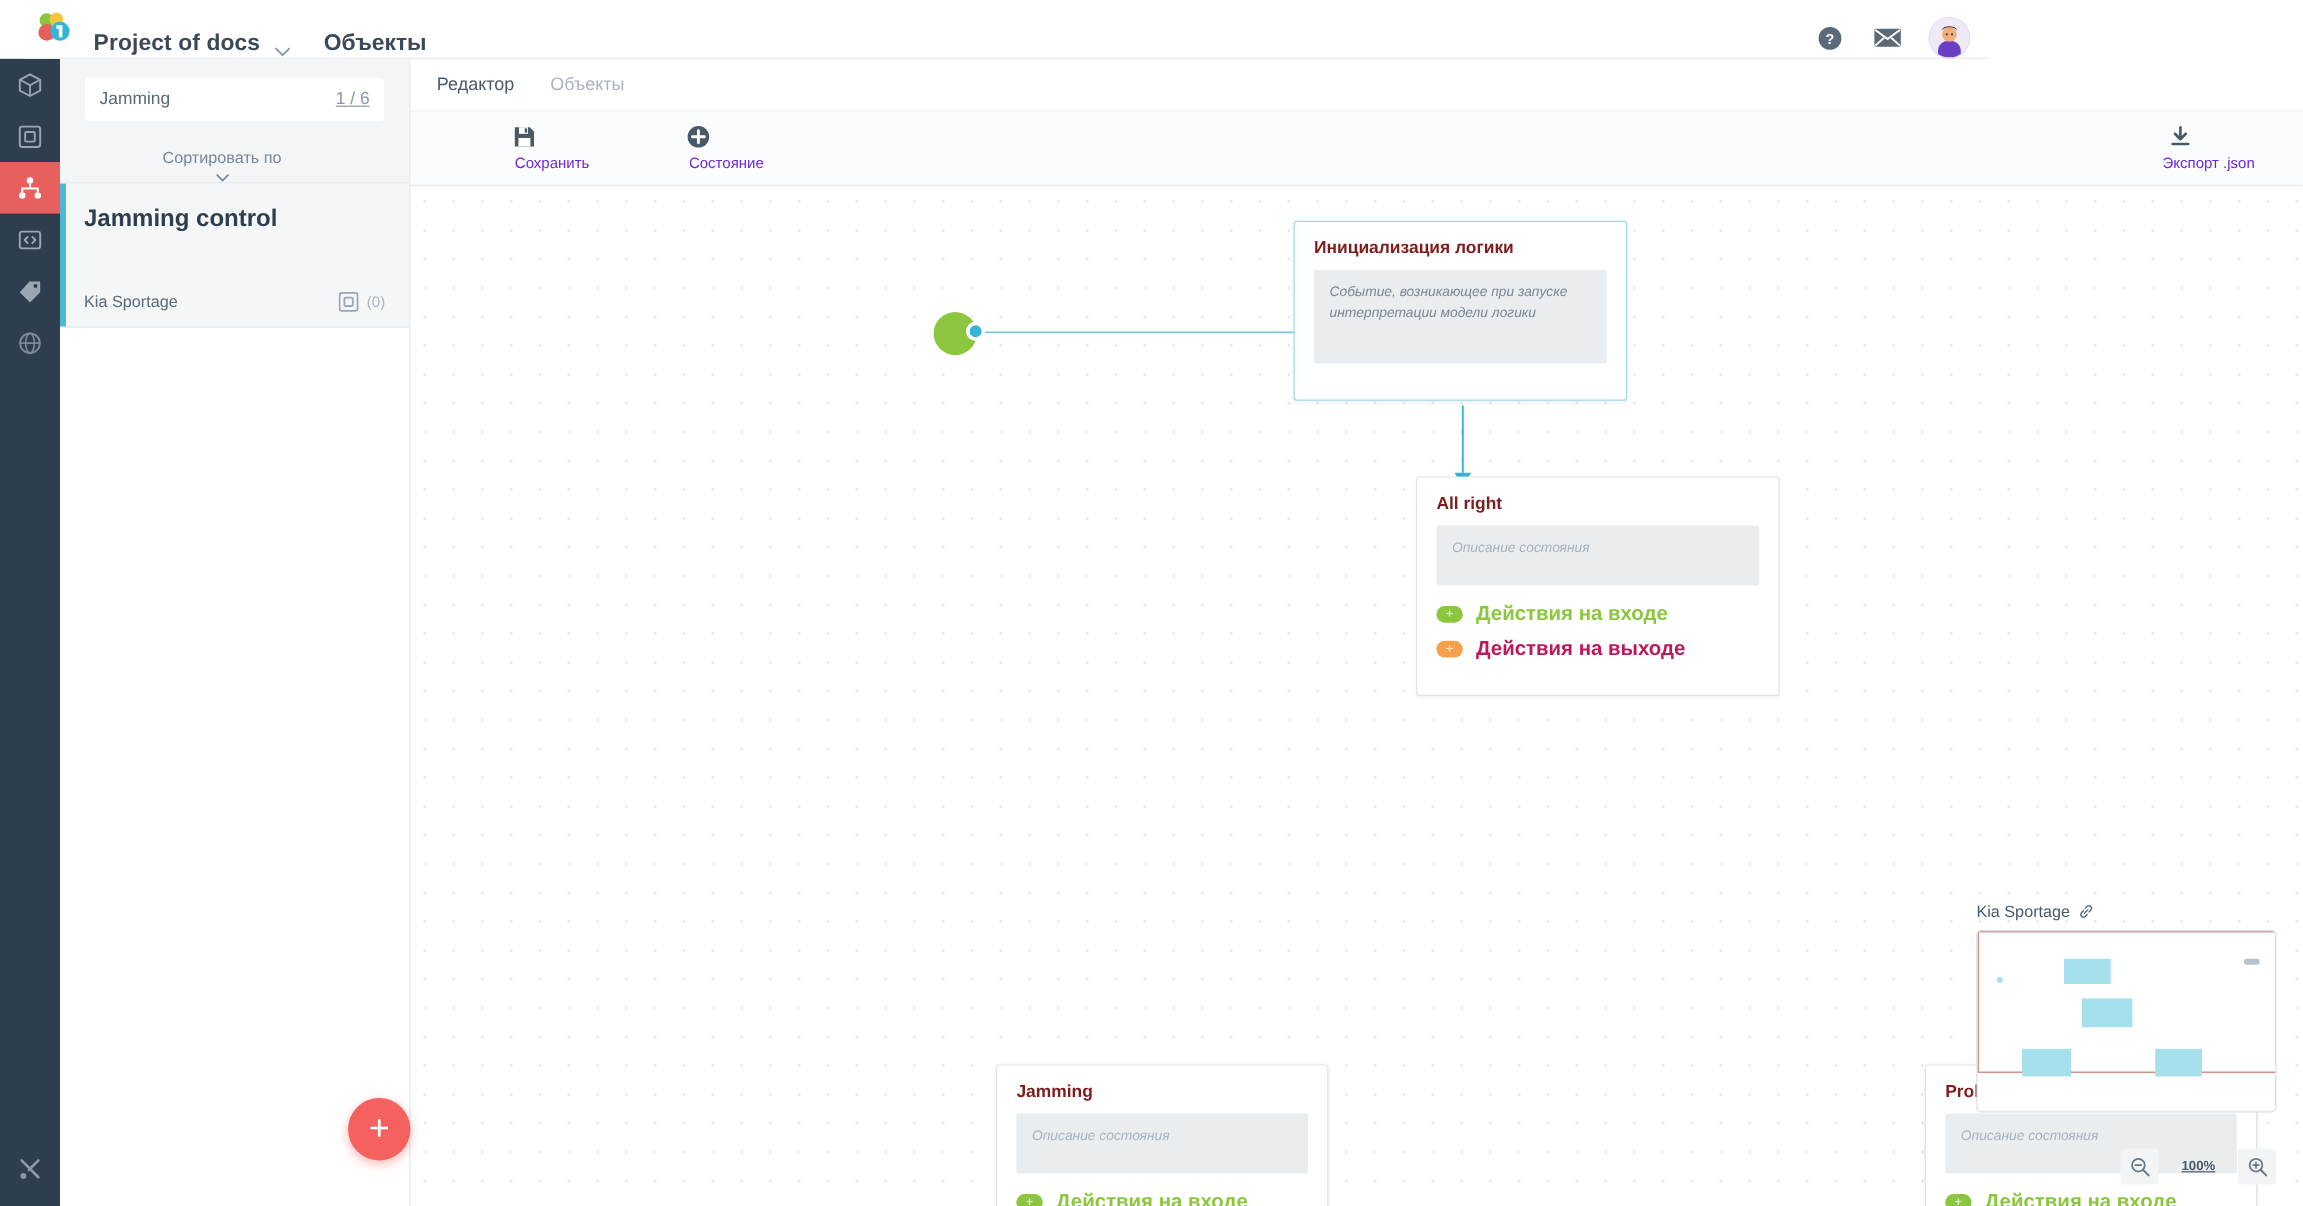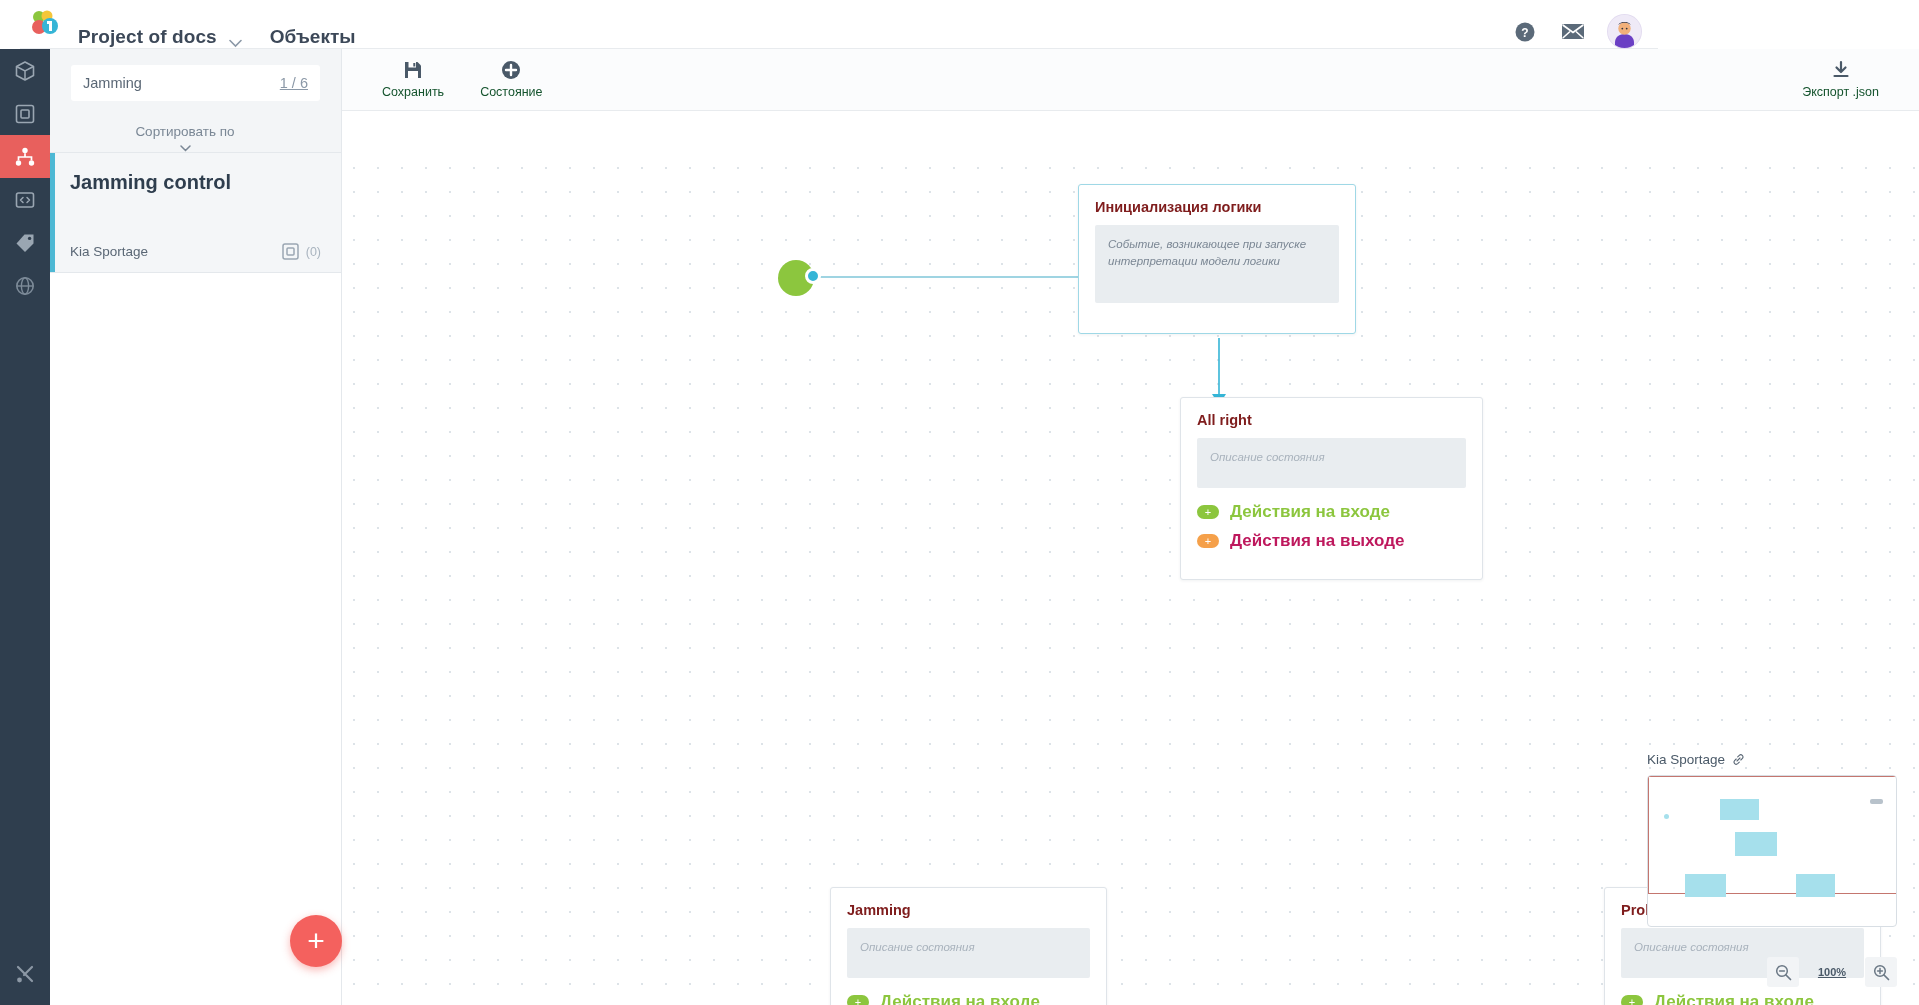"Редактор" div.tabs { html: none -> <div> <div>Редактор</div> <div>Объекты</div> </div> }
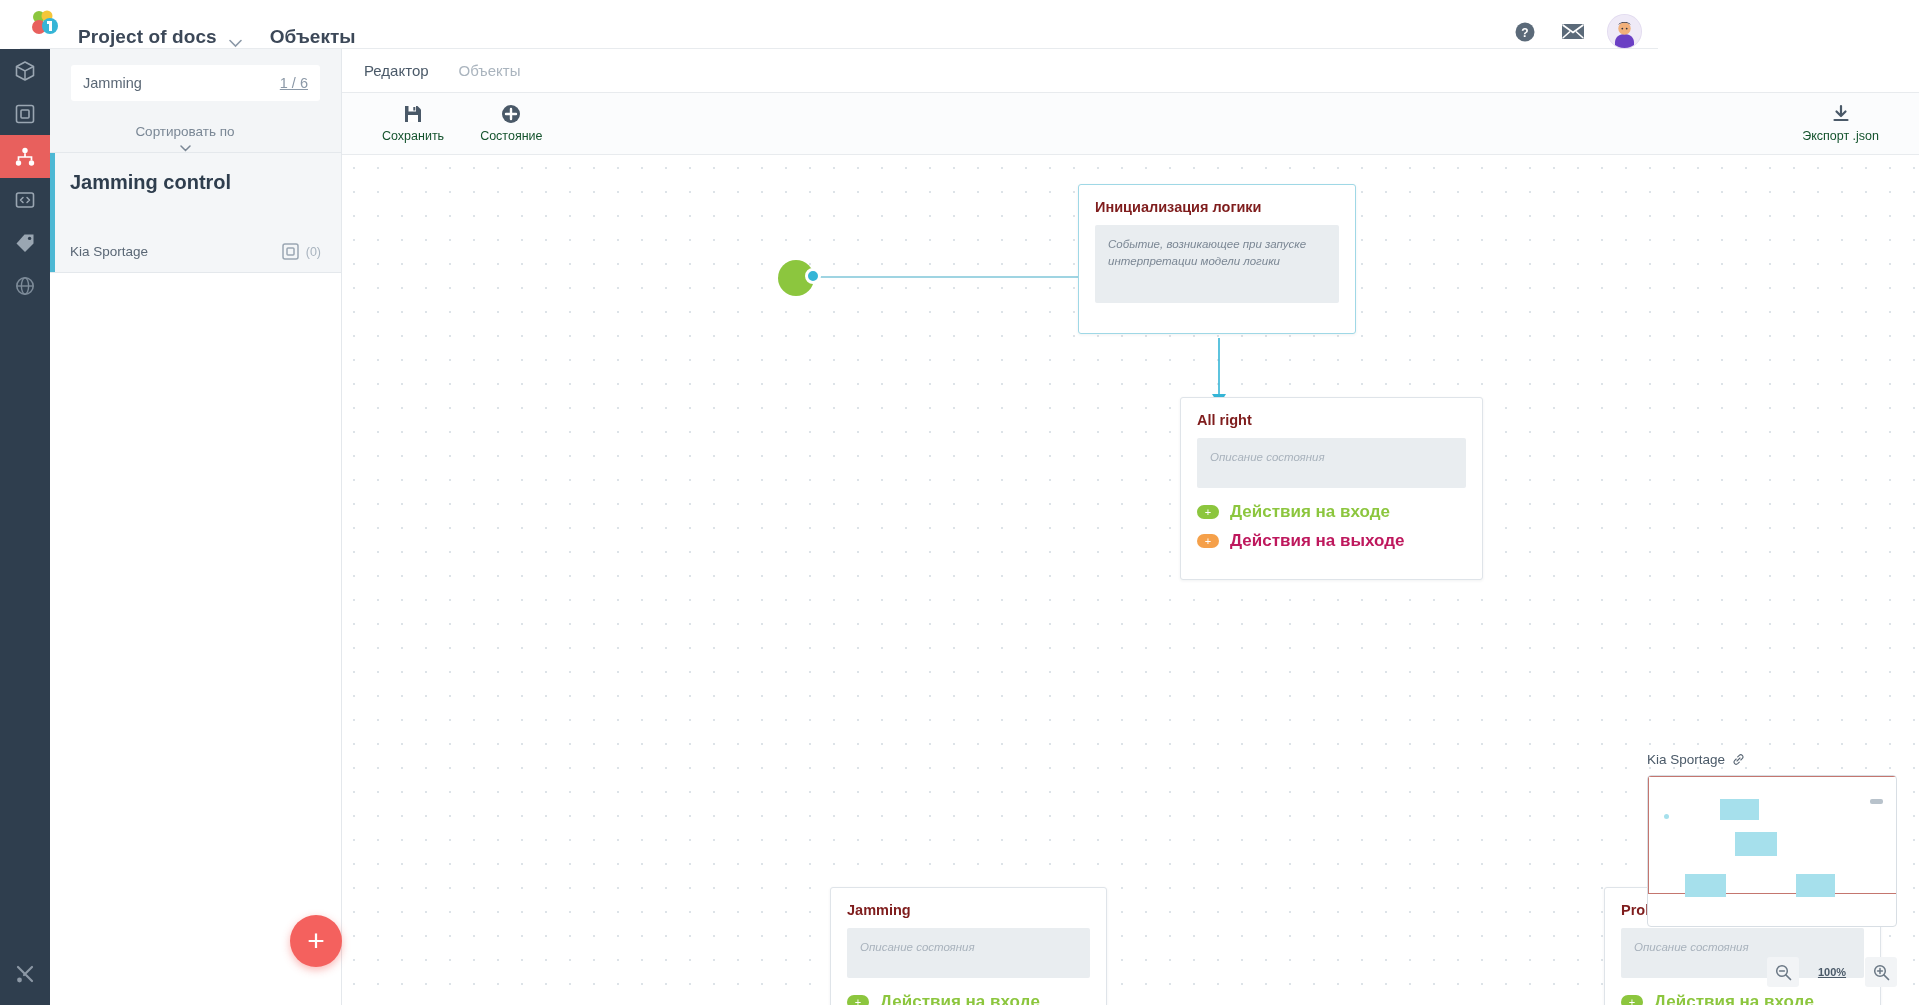"Сохранить" .tool-label { color: #14532d -> #6d28d9; margin-left: none -> 47px }
